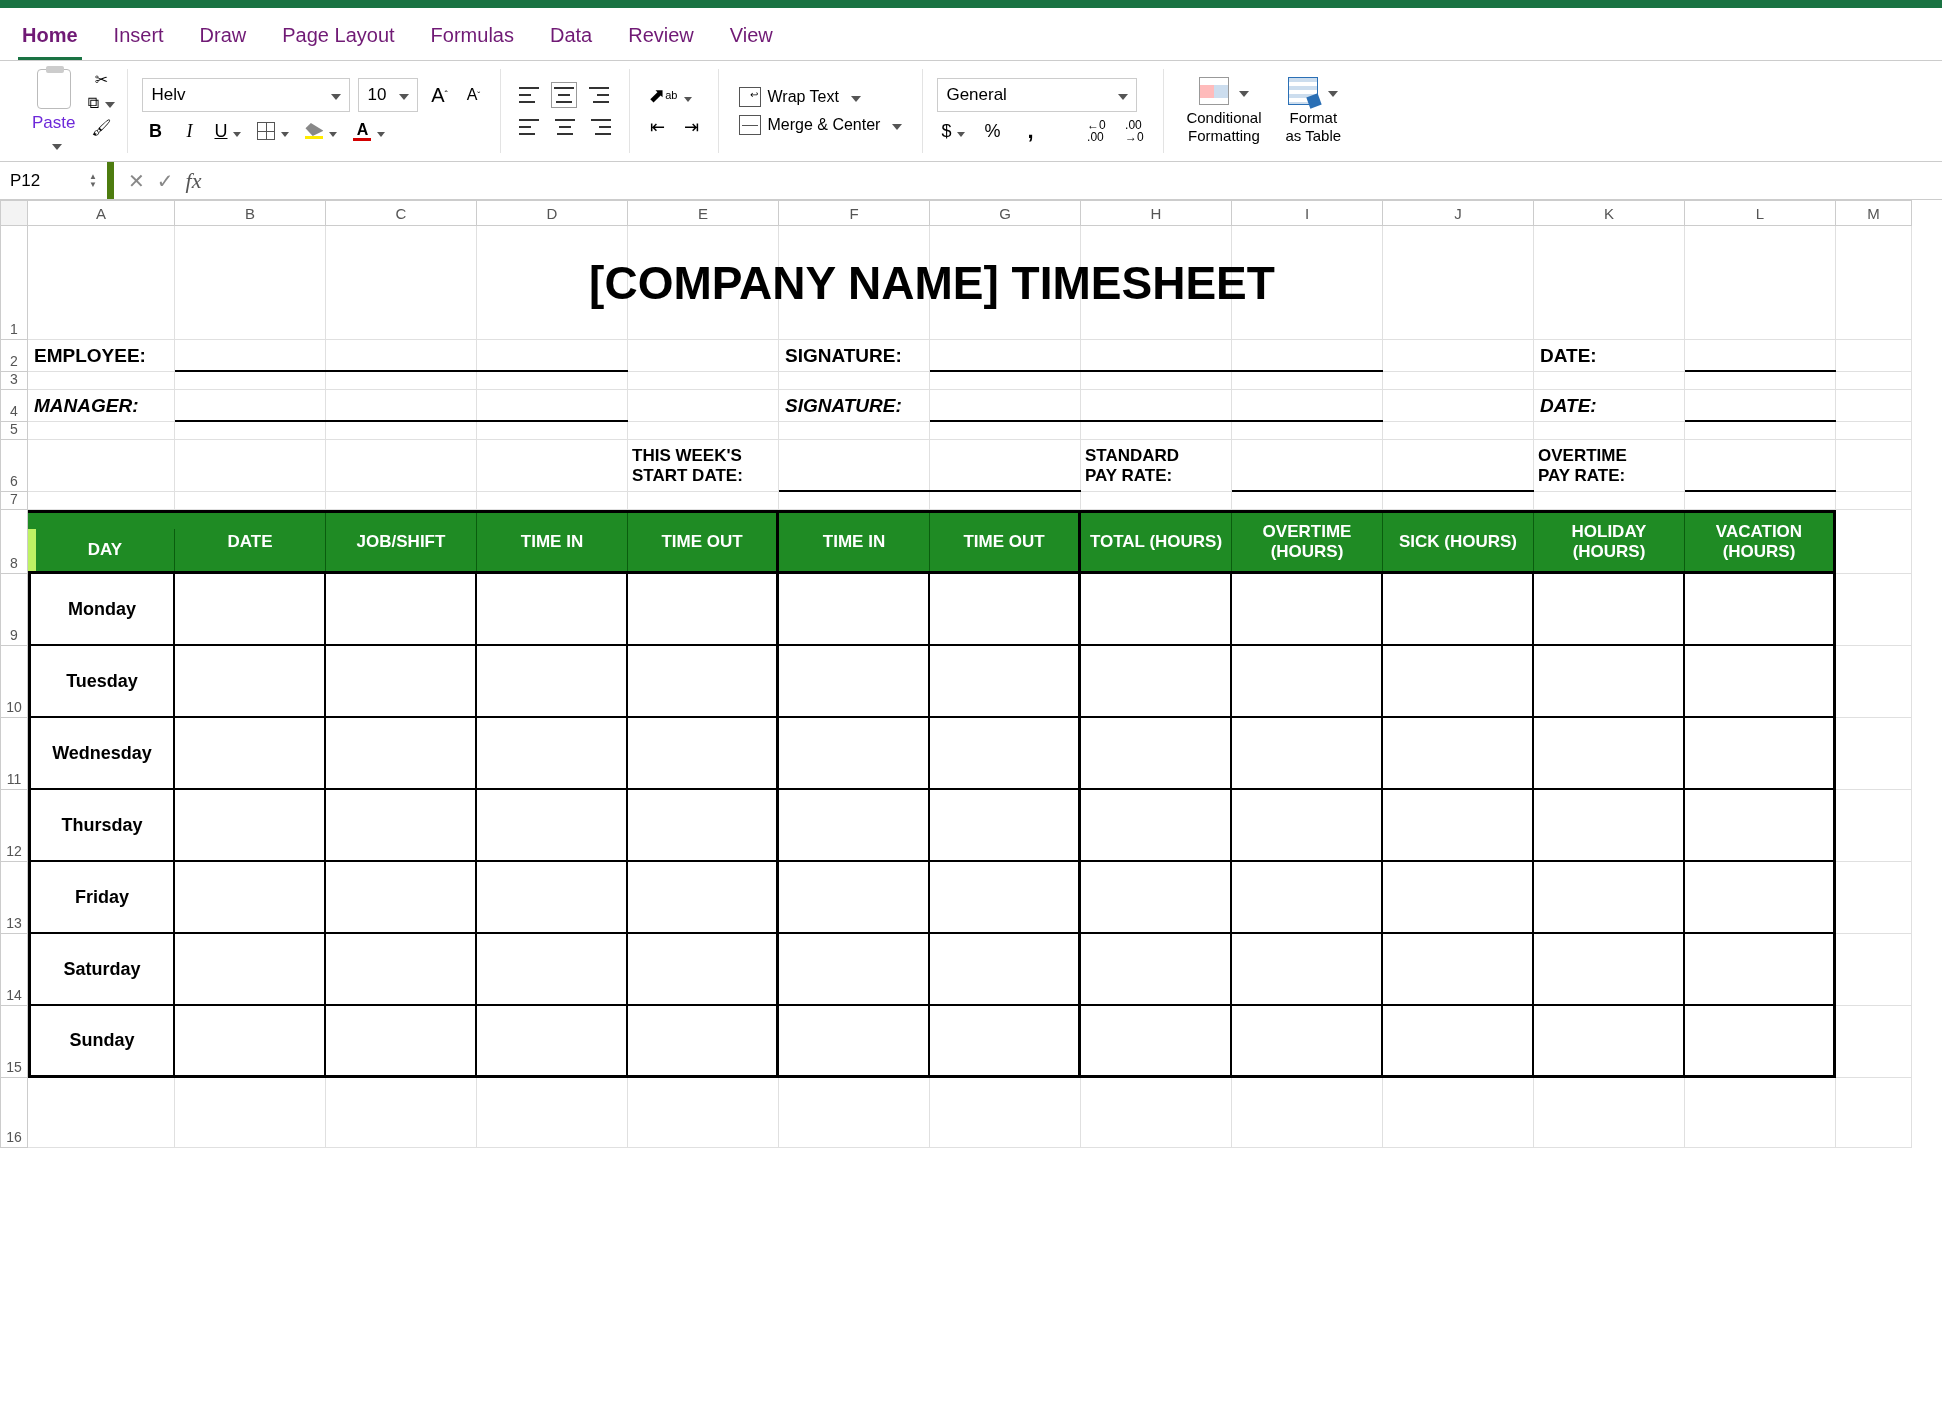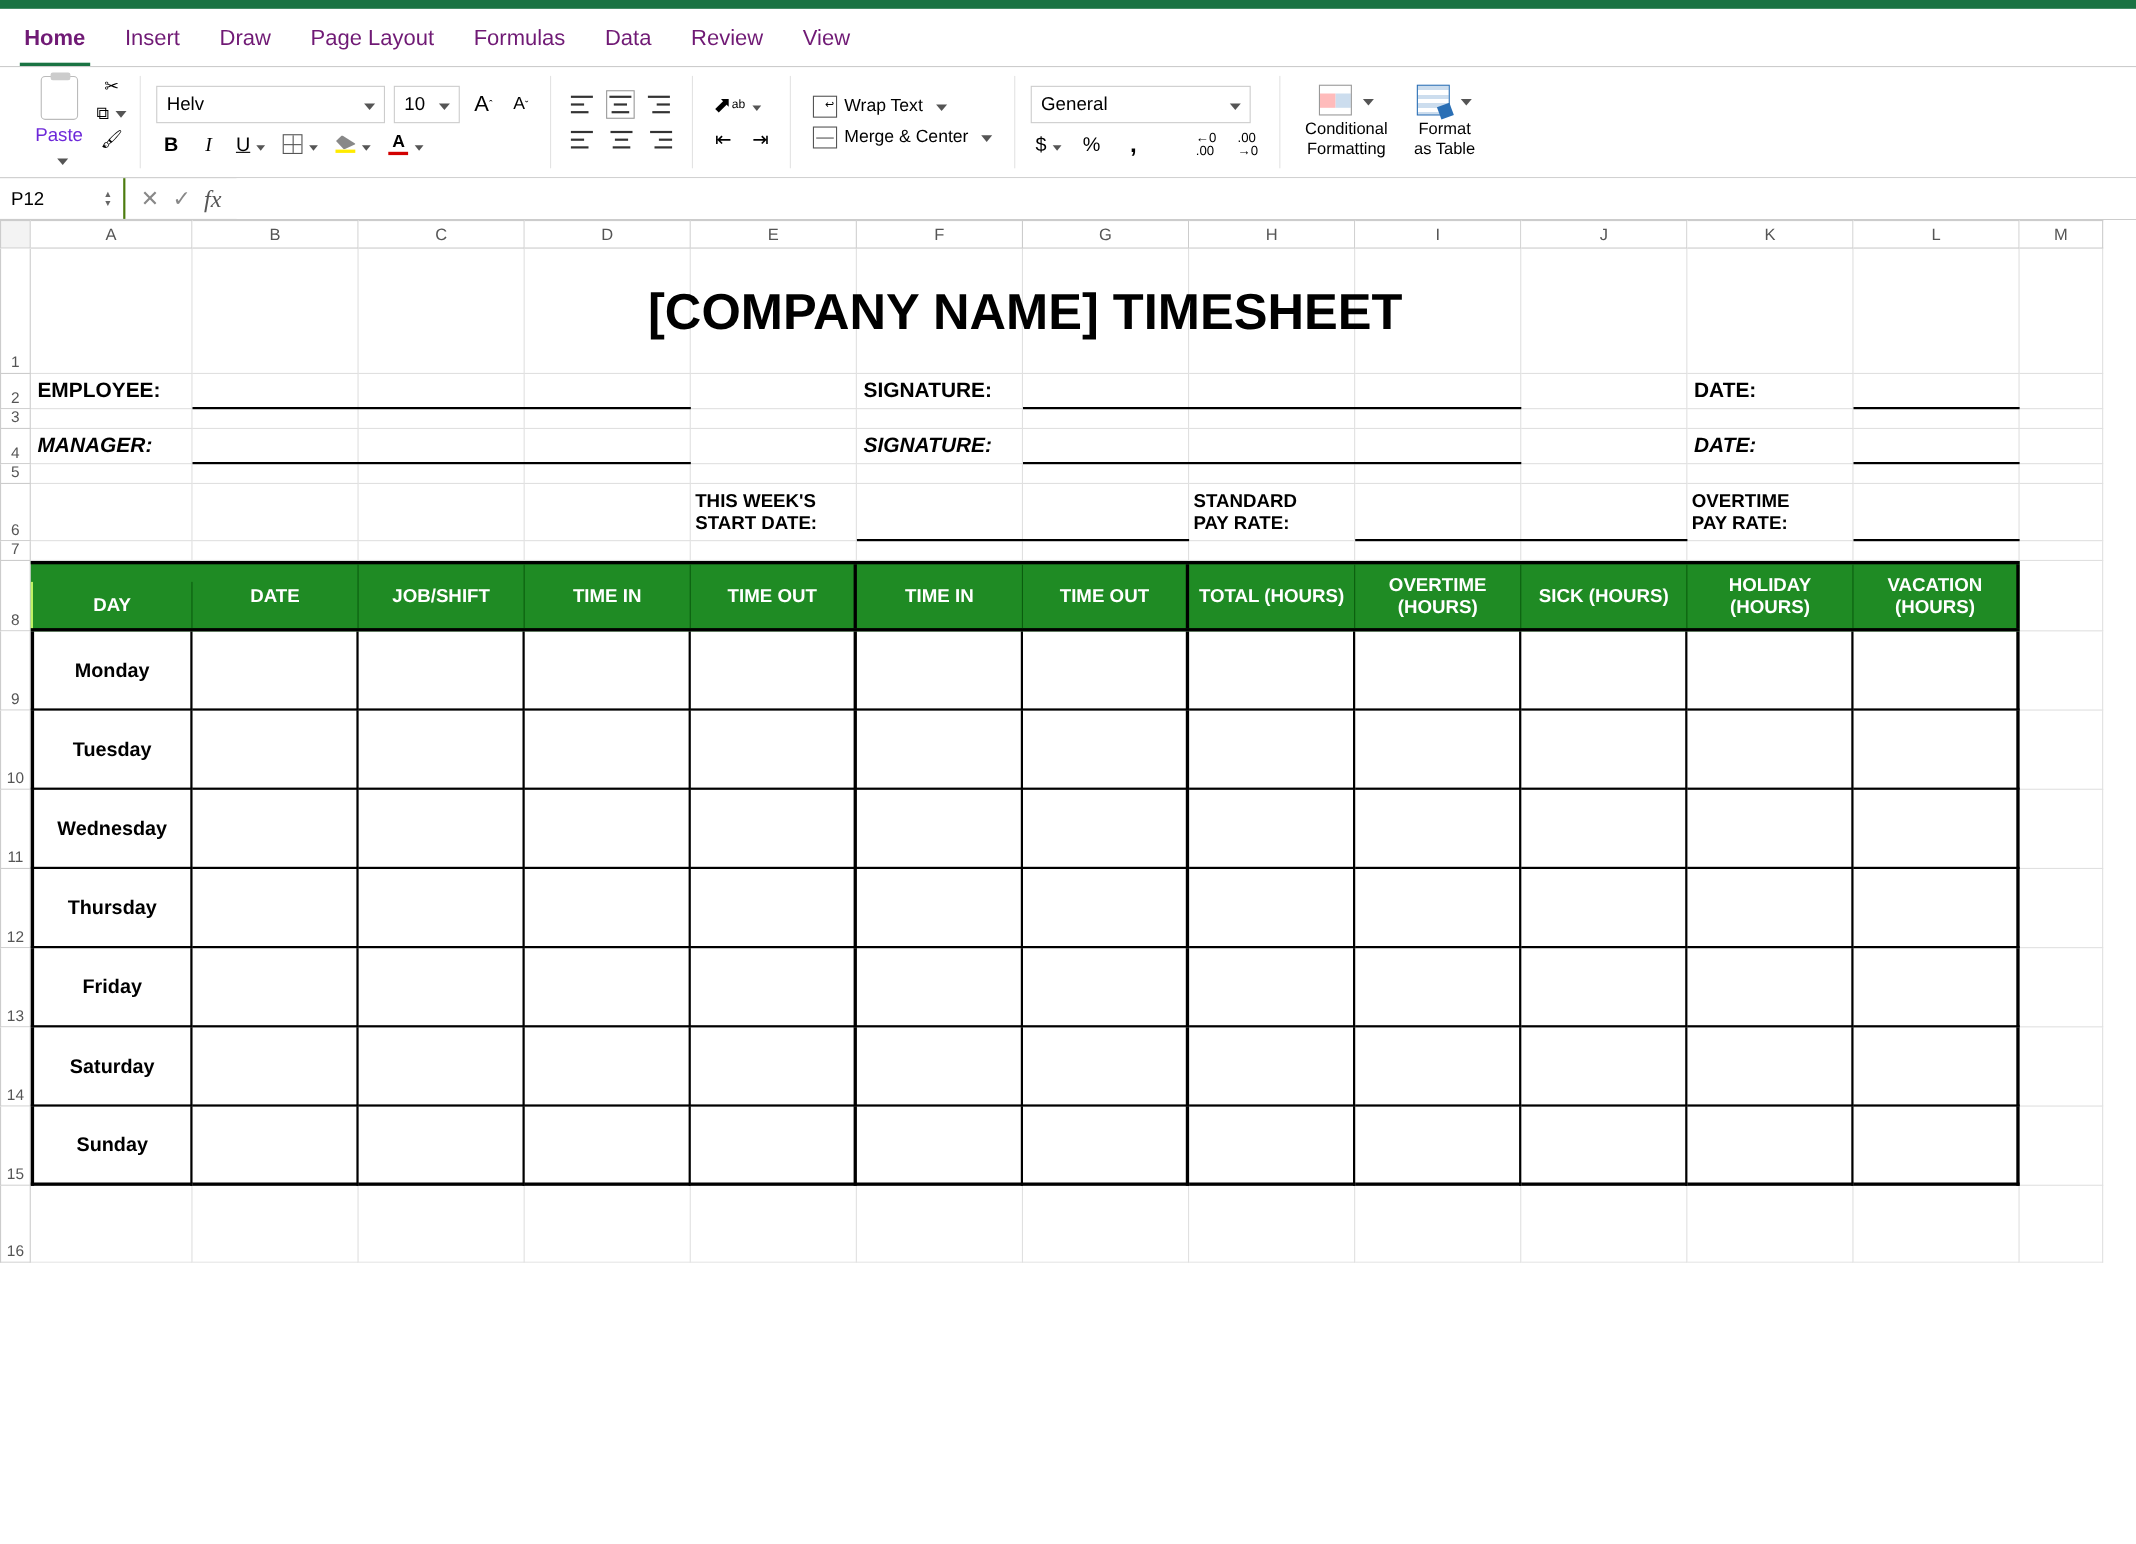"P12" .namebox { border-right: 2px solid #4d7c0f -> 7px solid #4d7c0f }
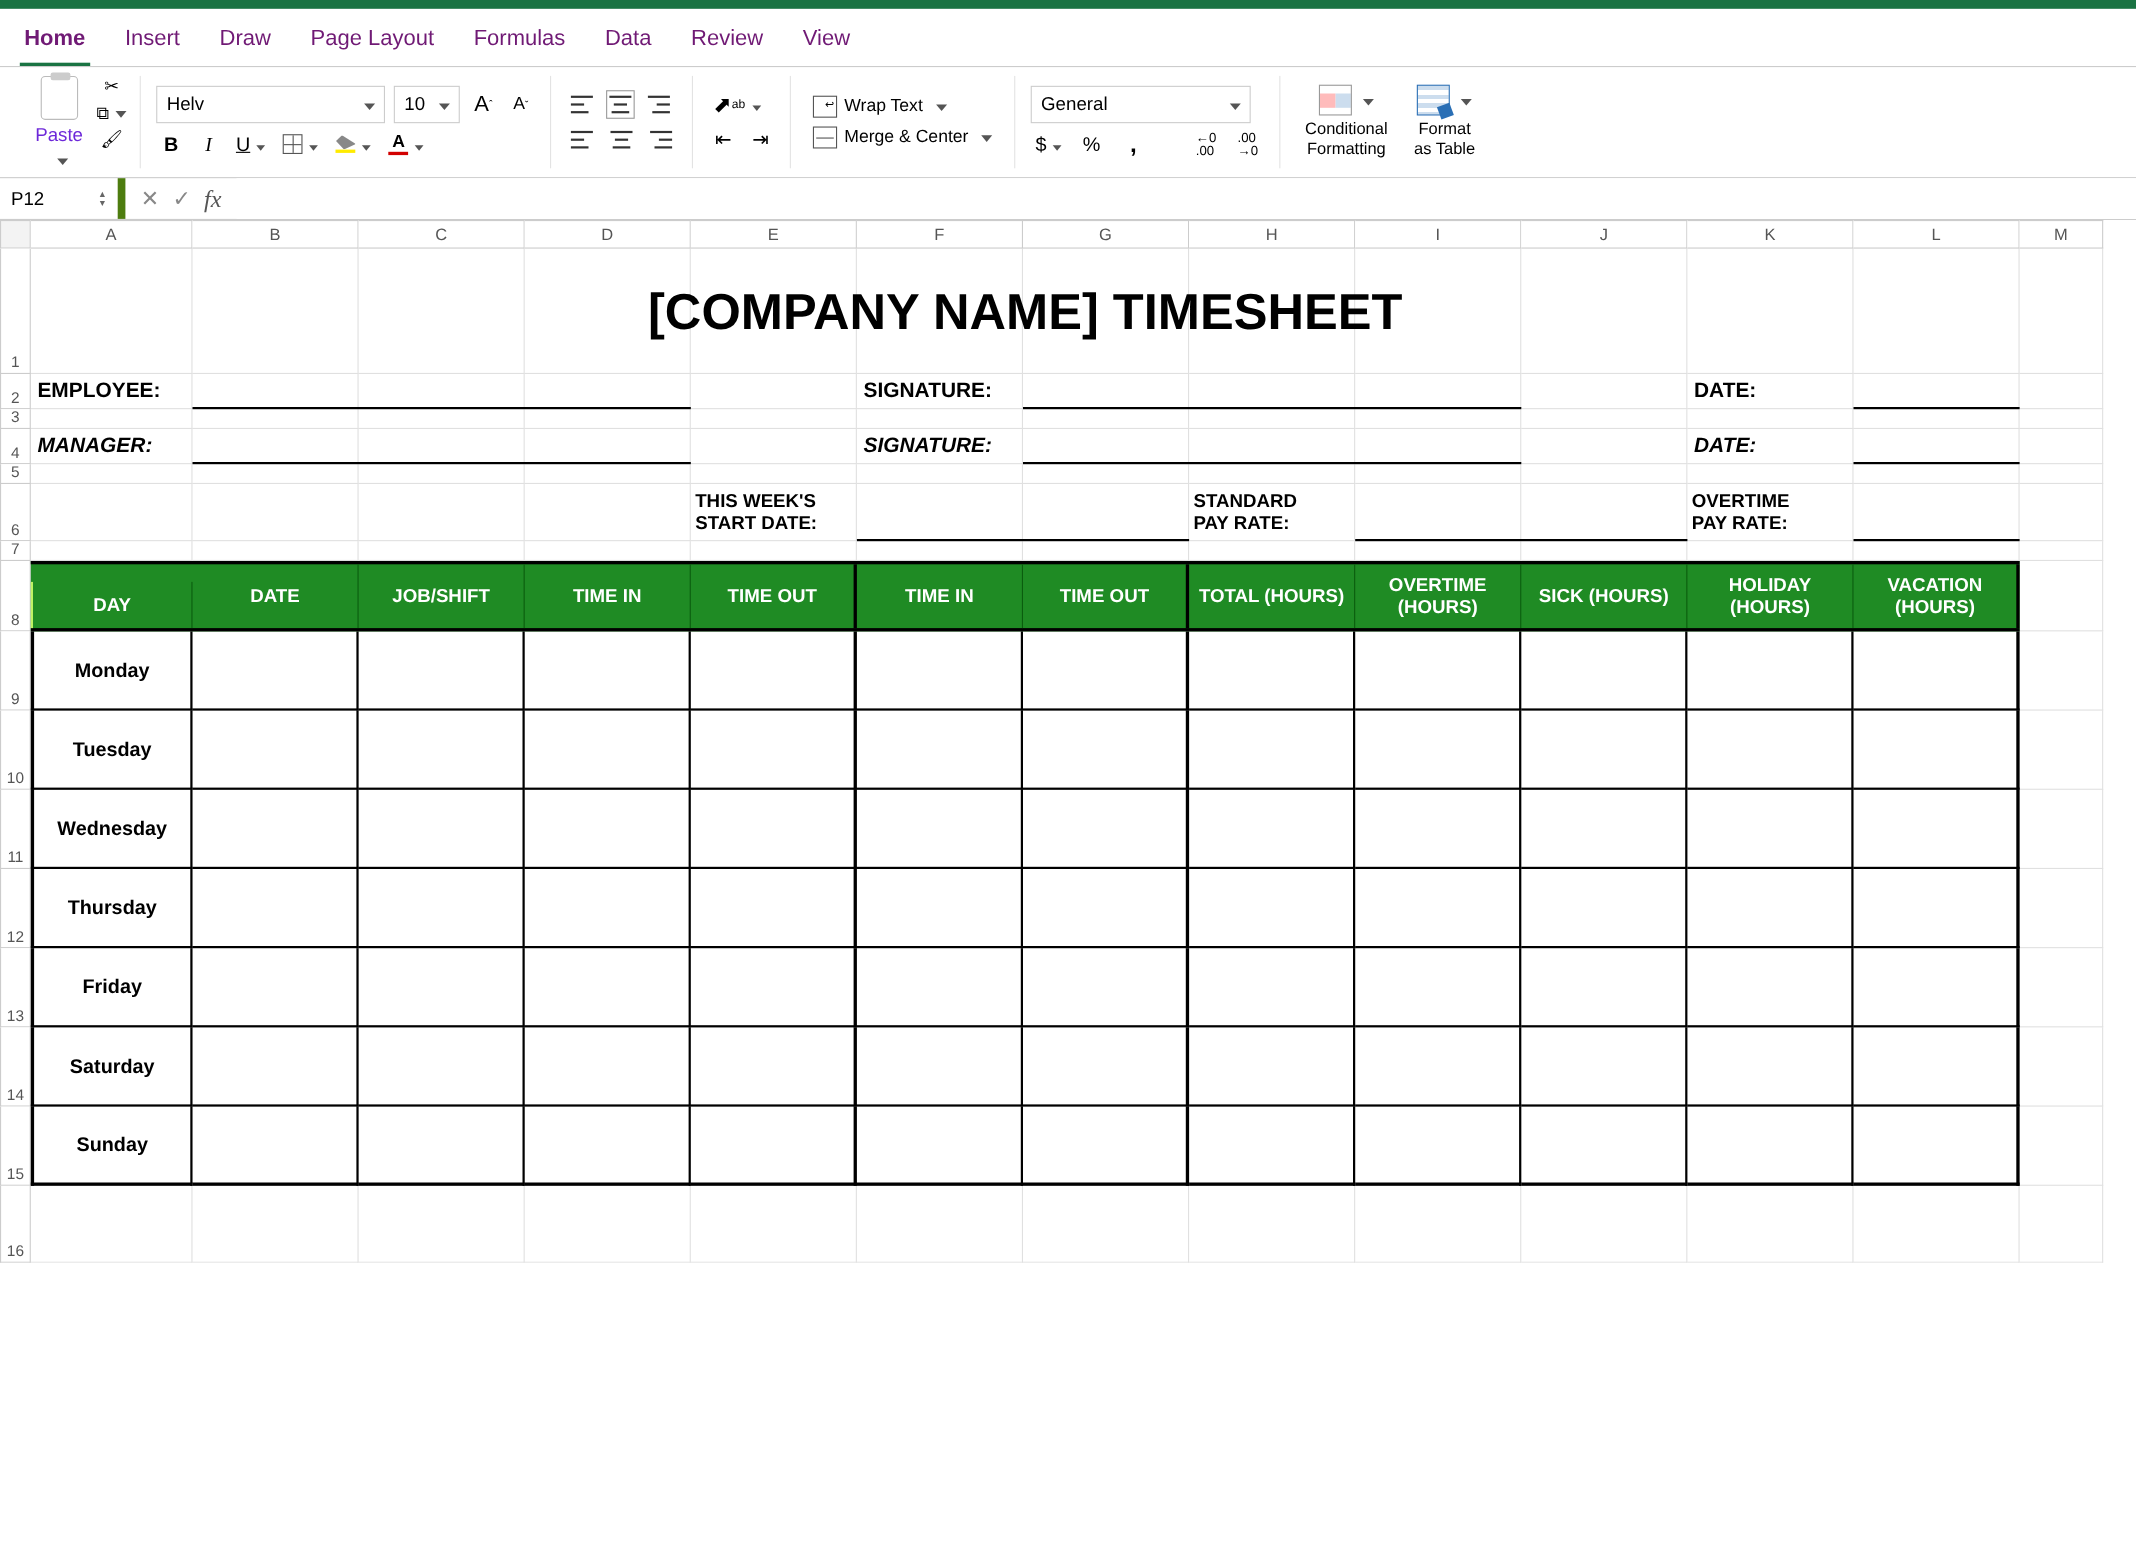"DAY" .th:first-child { border-left: 2px solid #bef264 -> 8px solid #bef264 }
